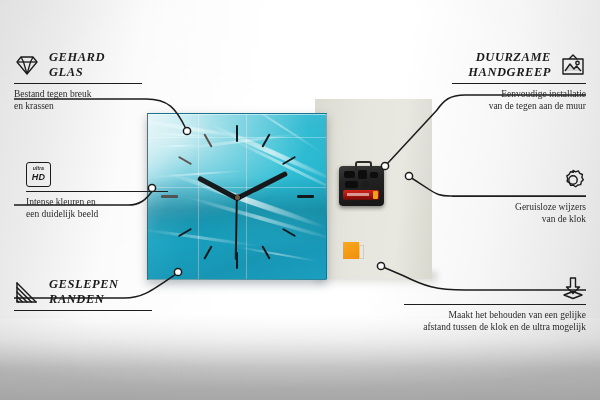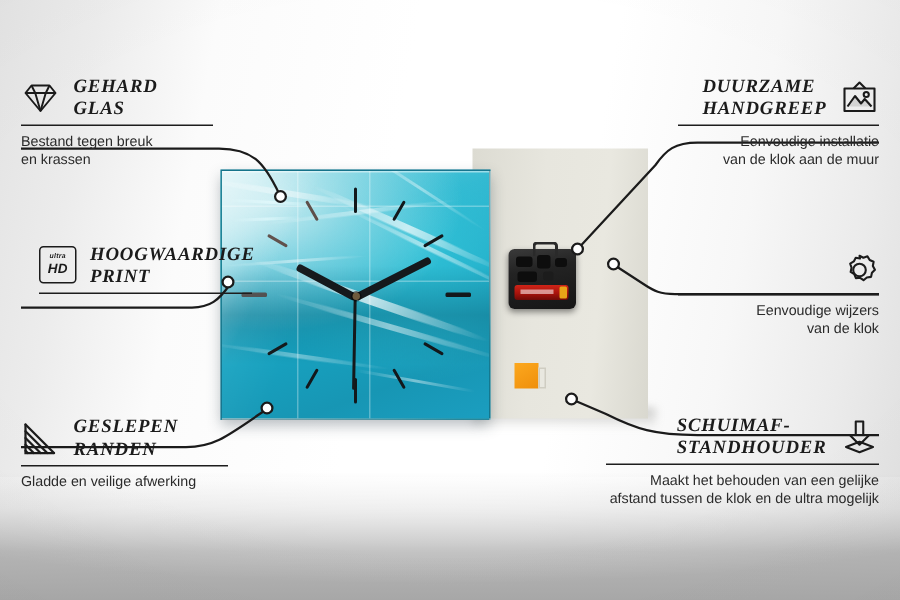"DUURZAME" .feat.right .title { text-align: left -> right }
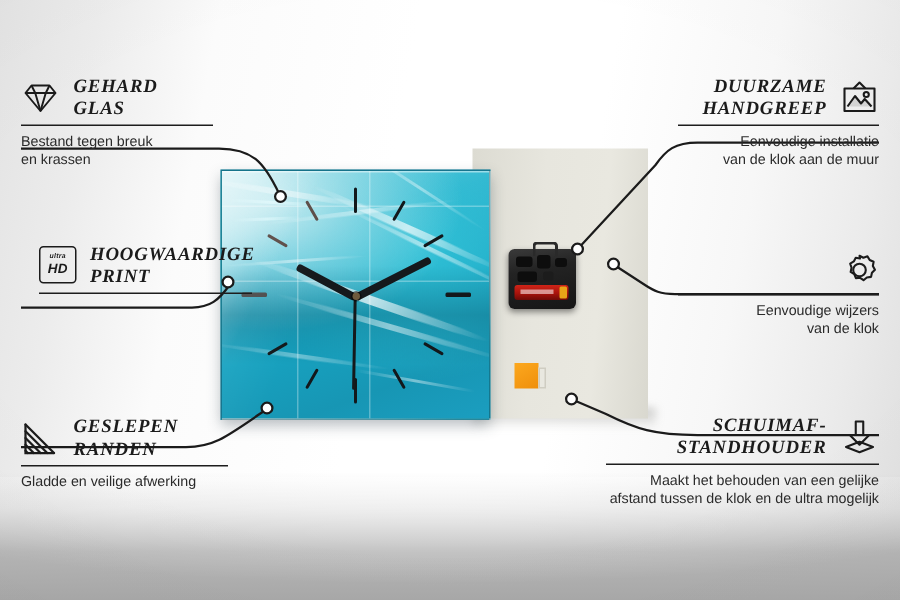"Bestand tegen breuk" .feat .desc { font-family: Liberation Sans, sans-serif -> Liberation Serif, serif }
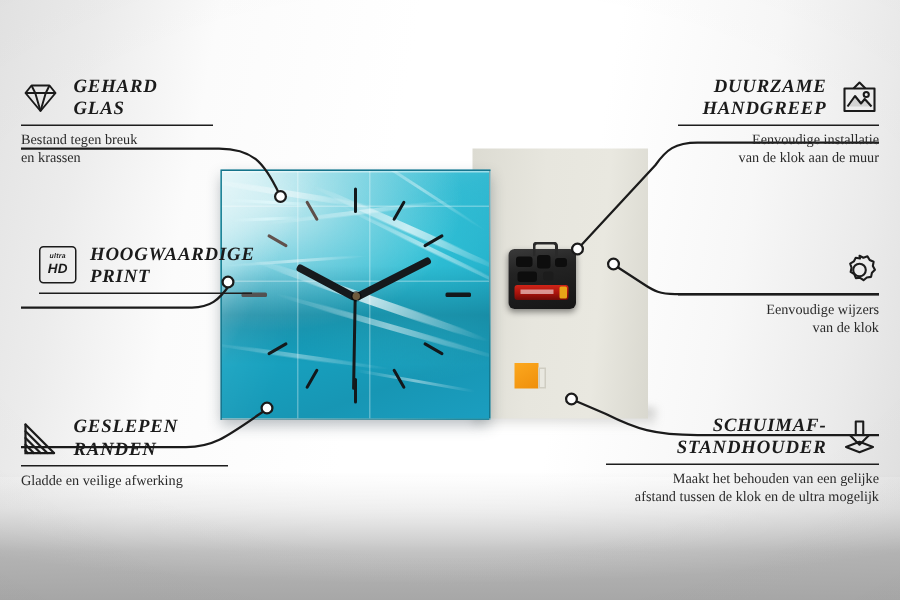"Eenvoudige installatie" div.desc { text: klok -> tegen }
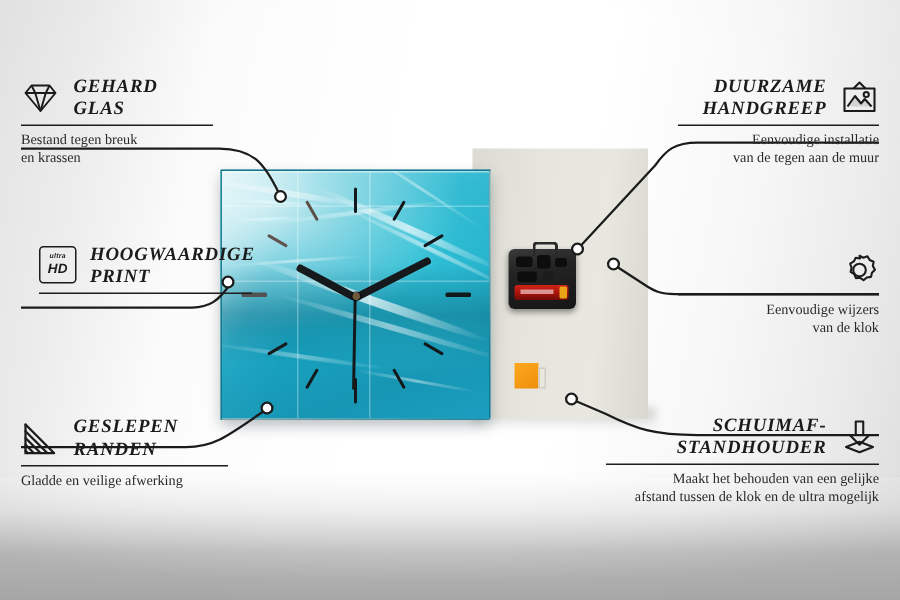"HOOGWAARDIGE" div.title { html: <div>HOOGWAARDIGE PRINT</div> -> none }
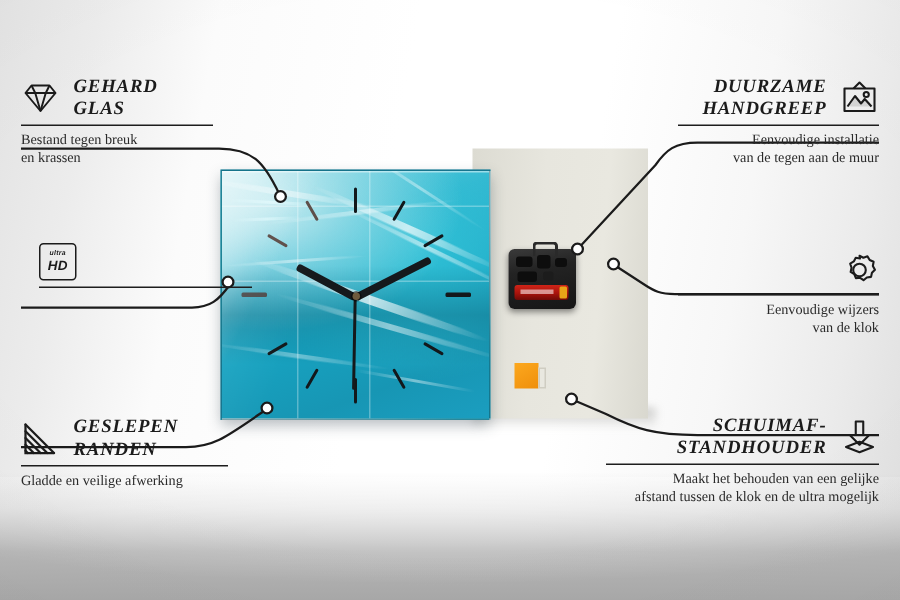"Intense kleuren en" div.desc { html: none -> <div>Intense kleuren en een duidelijk beeld</div> }
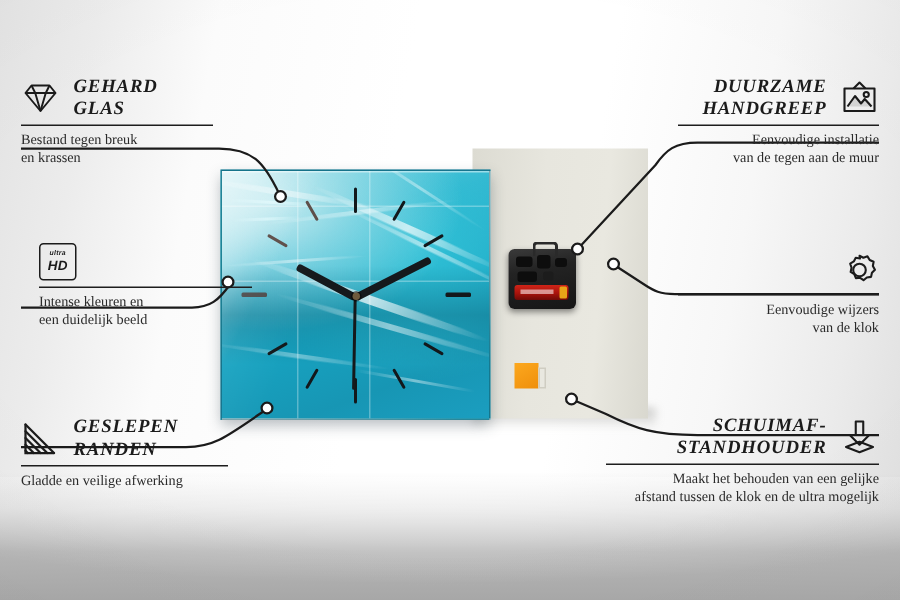"Eenvoudige wijzers" div.desc { text: Eenvoudige -> Geruisloze }
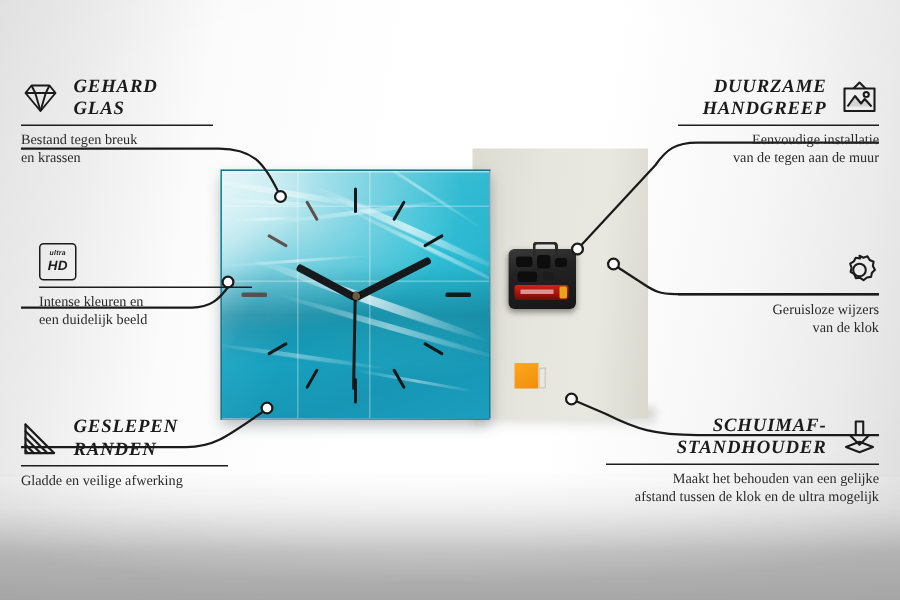"SCHUIMAF-" div.title { html: <div>SCHUIMAF- STANDHOUDER</div> -> none }
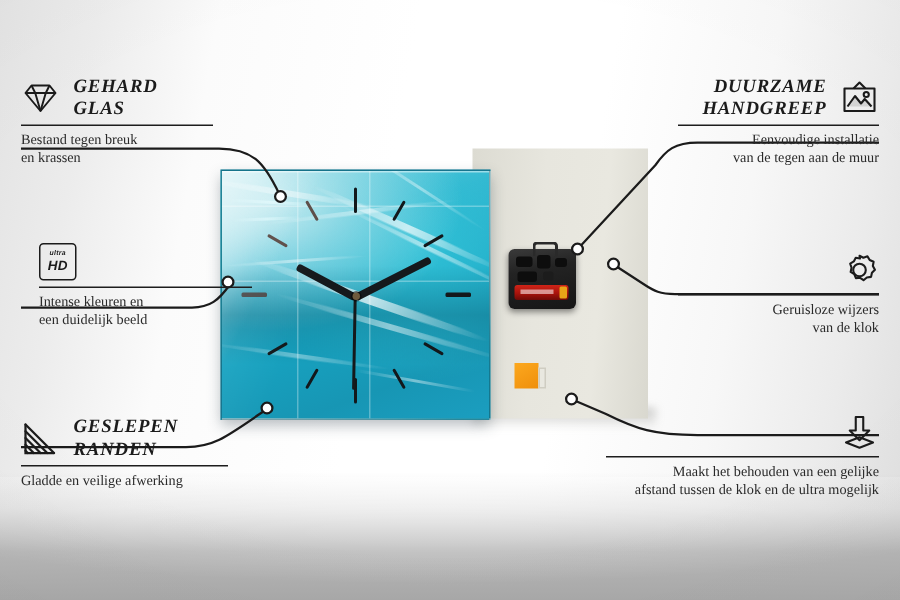"Gladde en veilige afwerking" div.desc { html: <div>Gladde en veilige afwerking</div> -> none }
